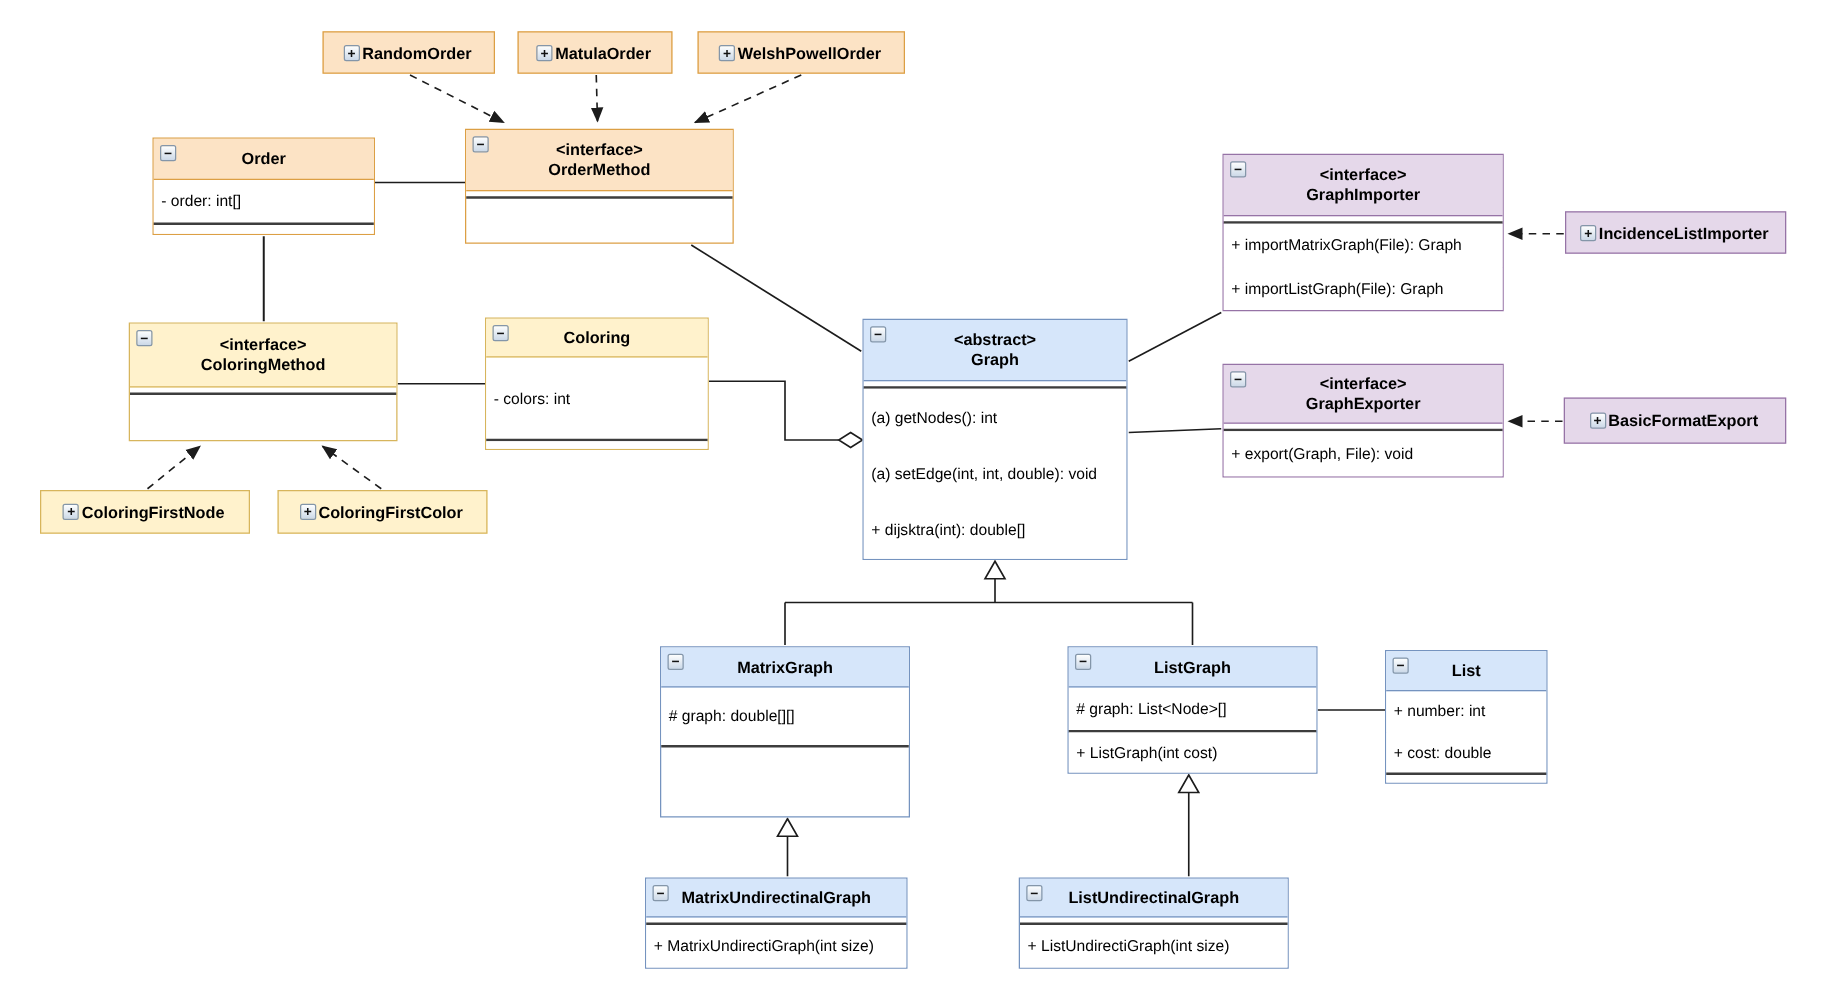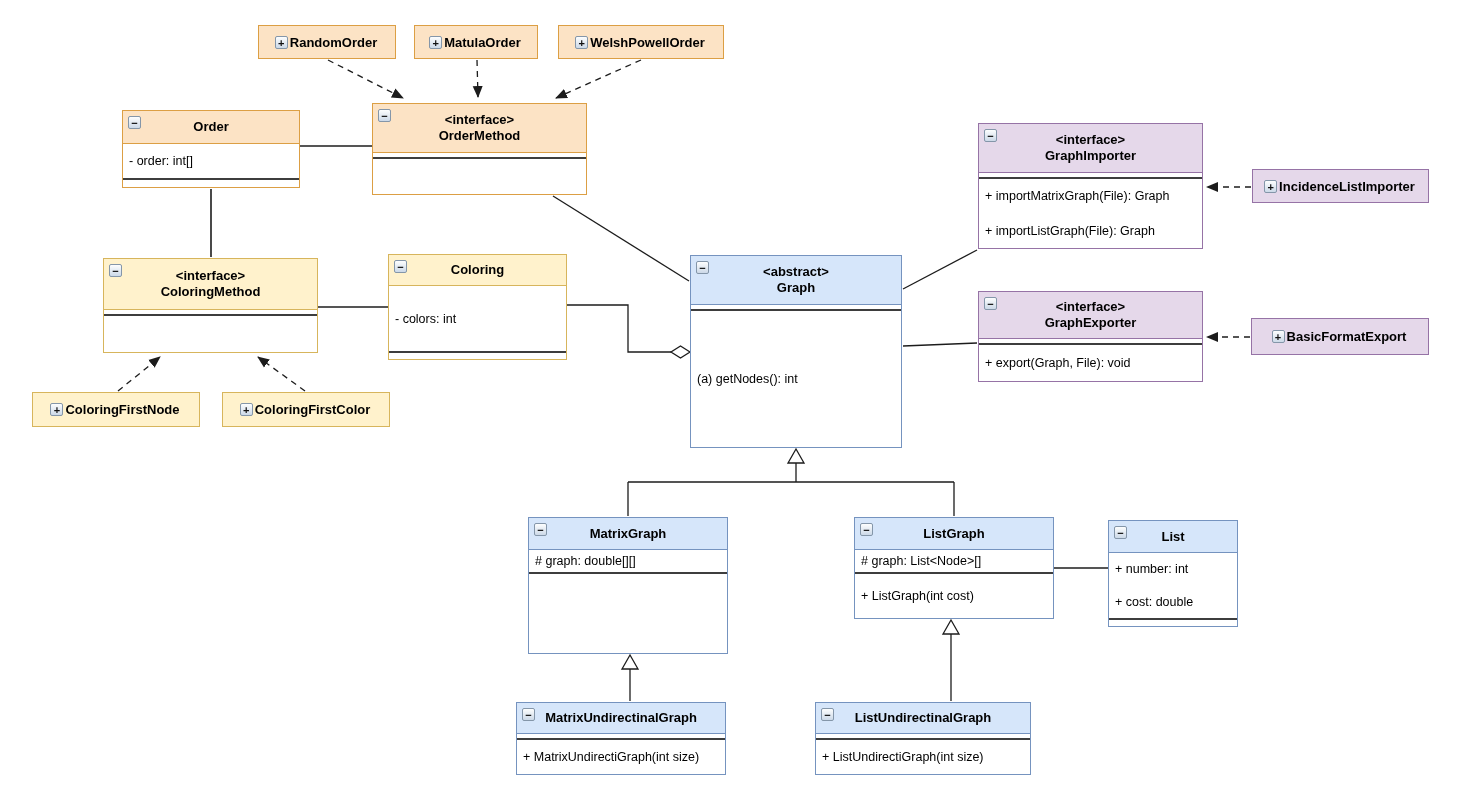"(a) setEdge(int, int, double): void" div.row { html: none -> <div>(a) setEdge(int, int, double): void</div> }
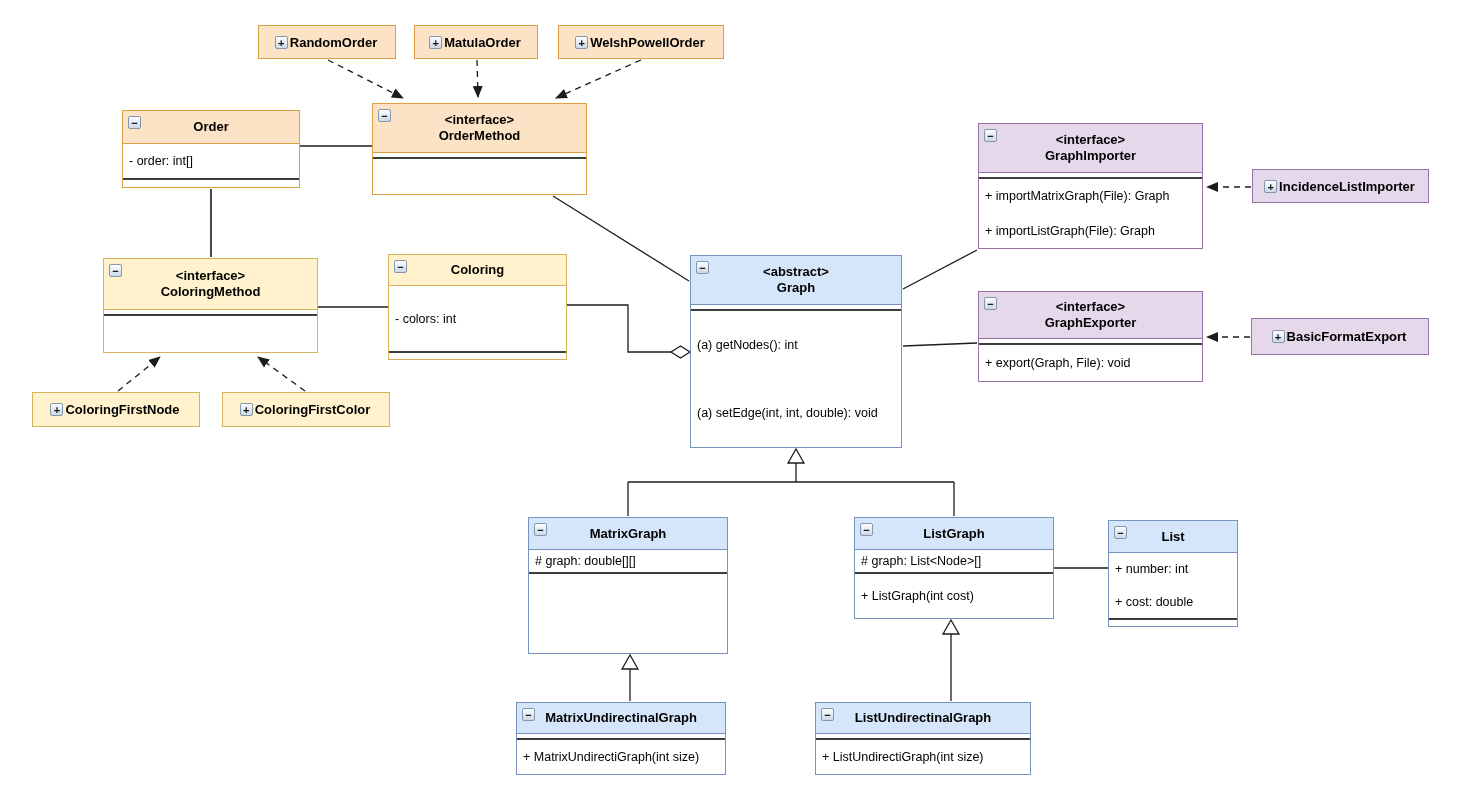"+ dijsktra(int): double[]" div.row { html: none -> <div>+ dijsktra(int): double[]</div> }
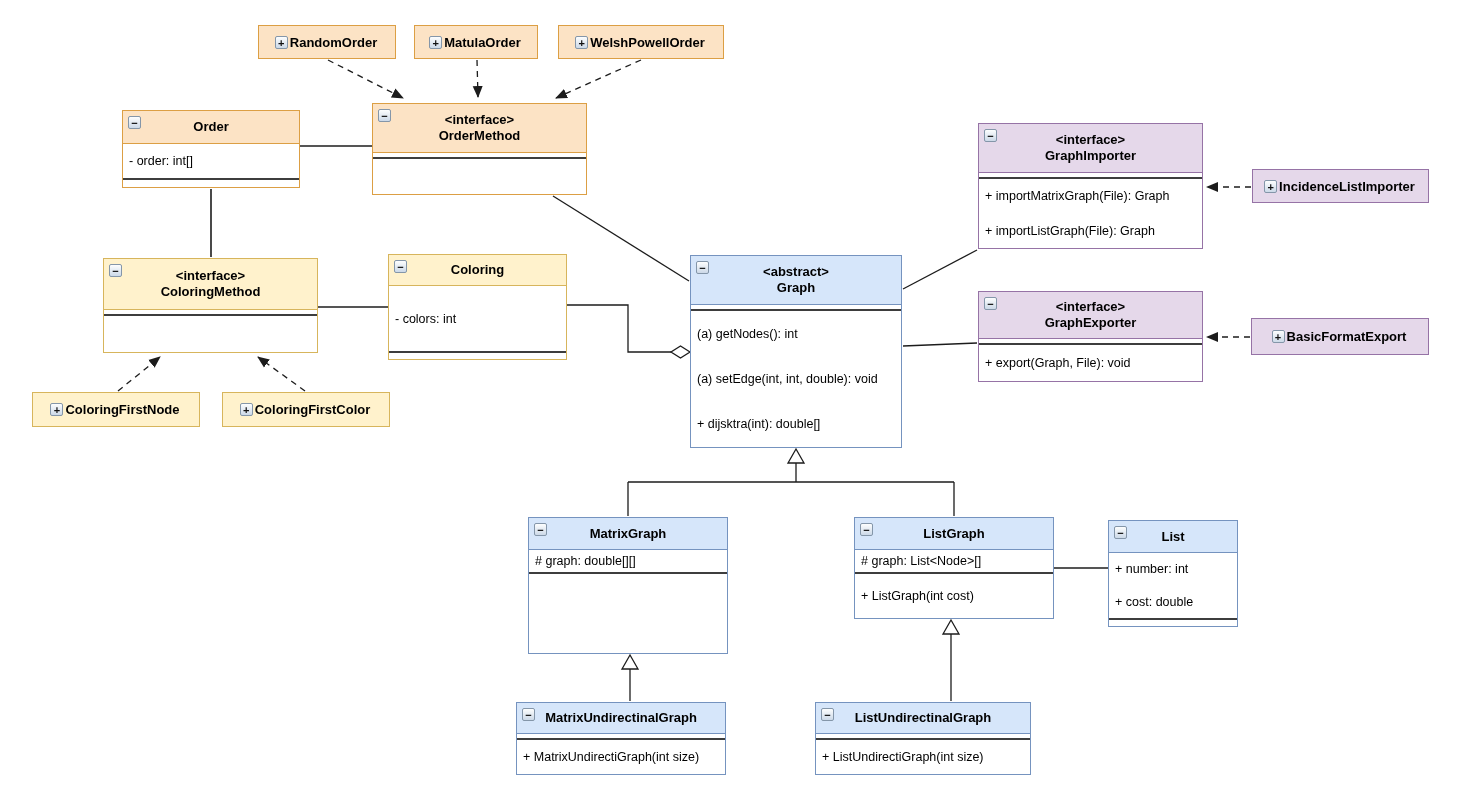"# graph: double[][]" div.row { height: 22px -> 46px }
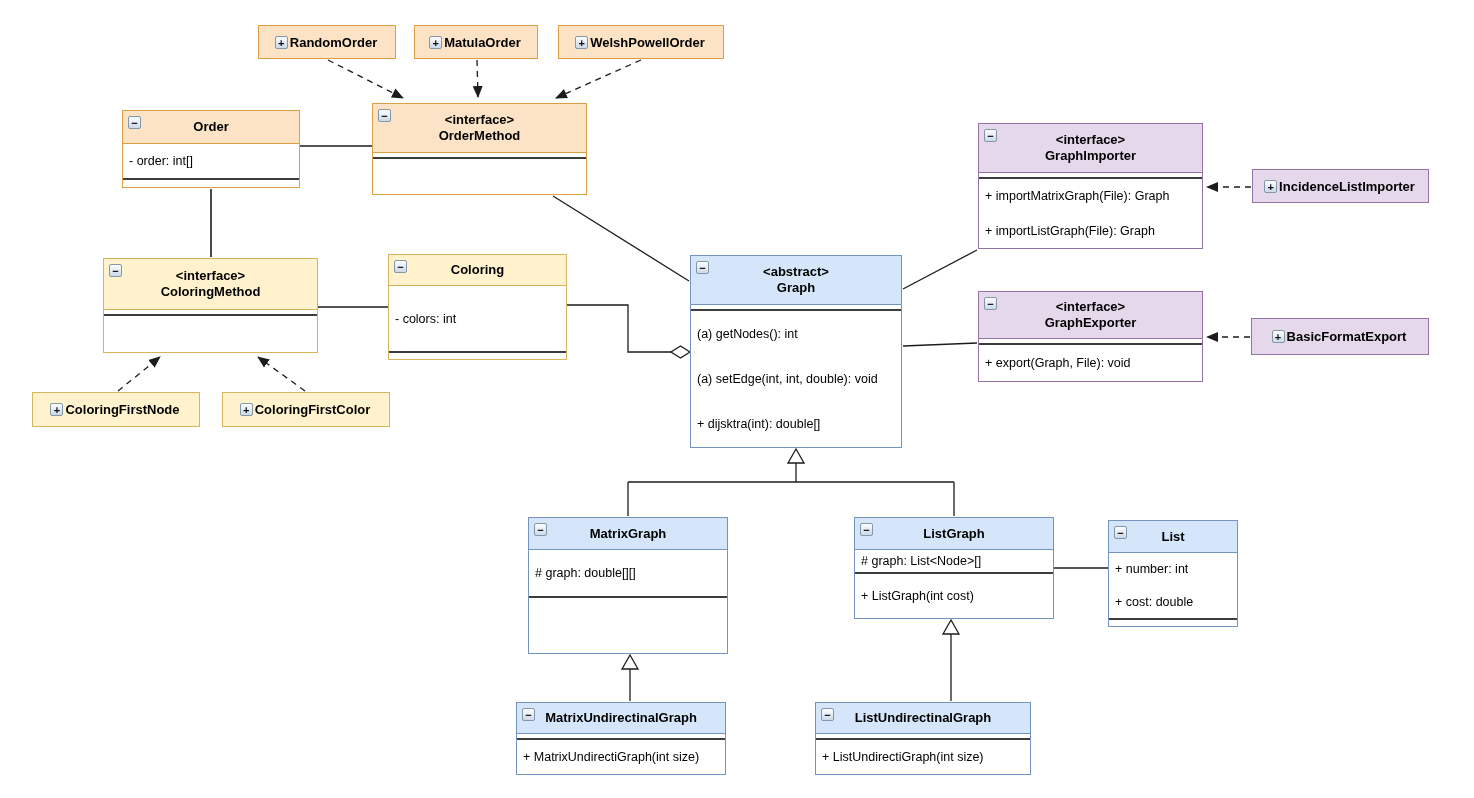"# graph: List<Node>[]" div.row { height: 22px -> 34px }
